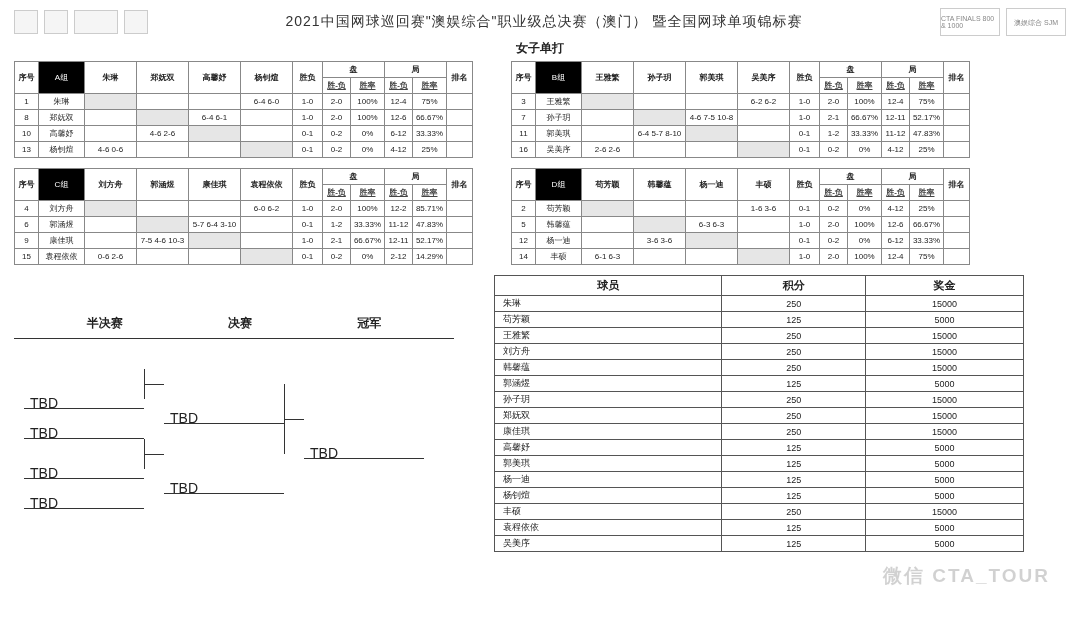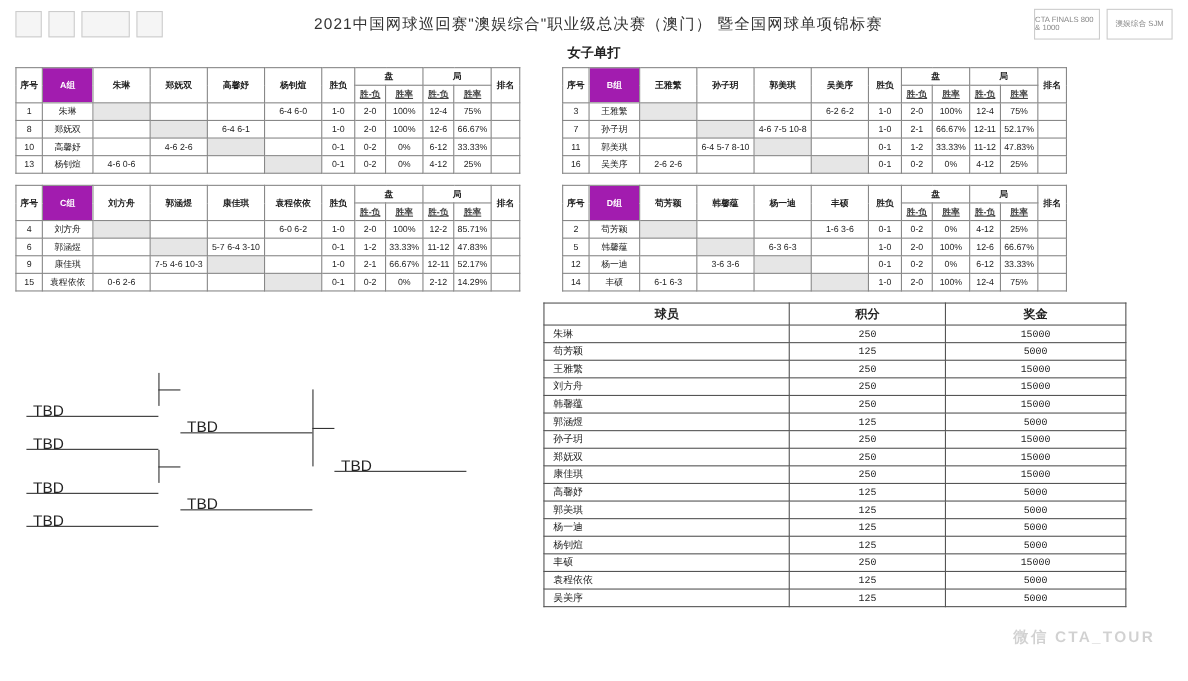"A组" .grp-head { background: #a21caf -> #000000; font-weight: bold -> normal }
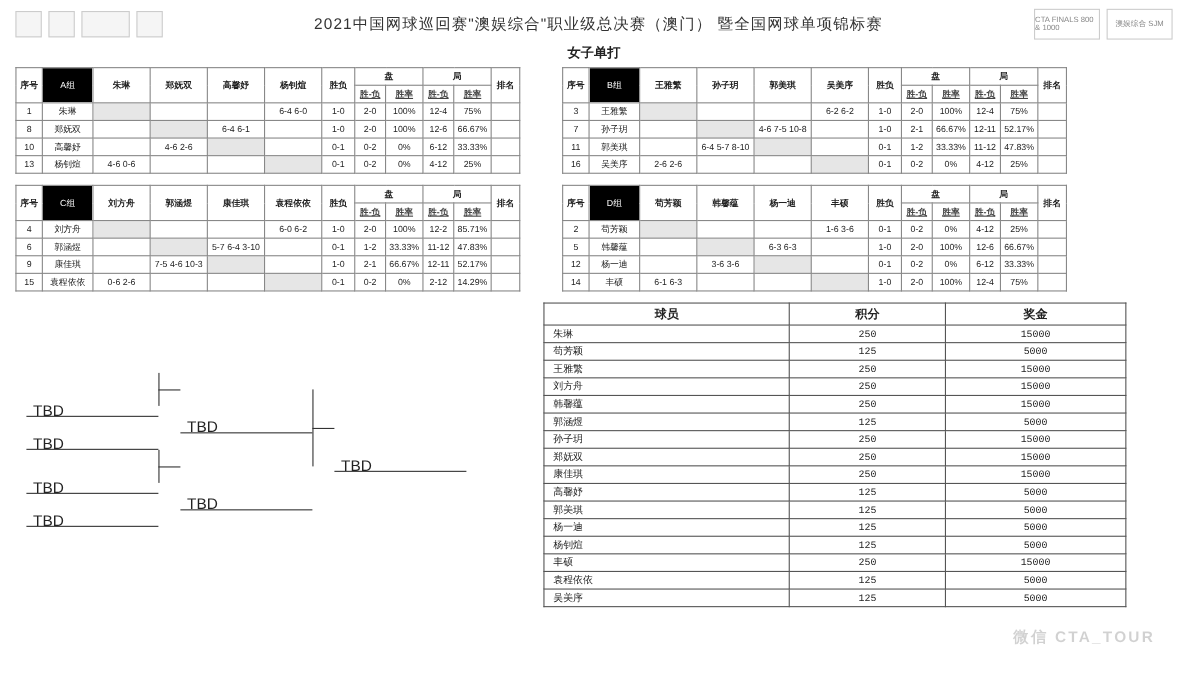"球员" .pts-tbl td, .pts-tbl th { font-family: Liberation Mono, monospace -> none }
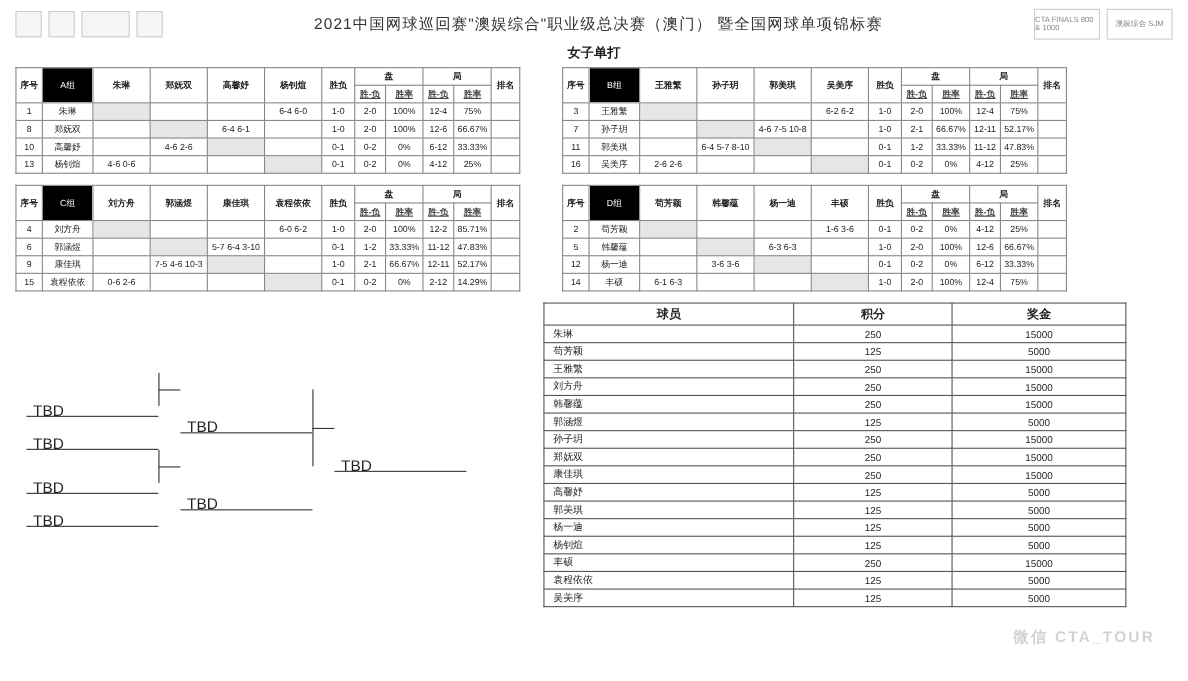"半决赛" div.br-head { html: none -> <div> <span>半决赛</span> <span>决赛</span> <span>冠军</span> </div> }
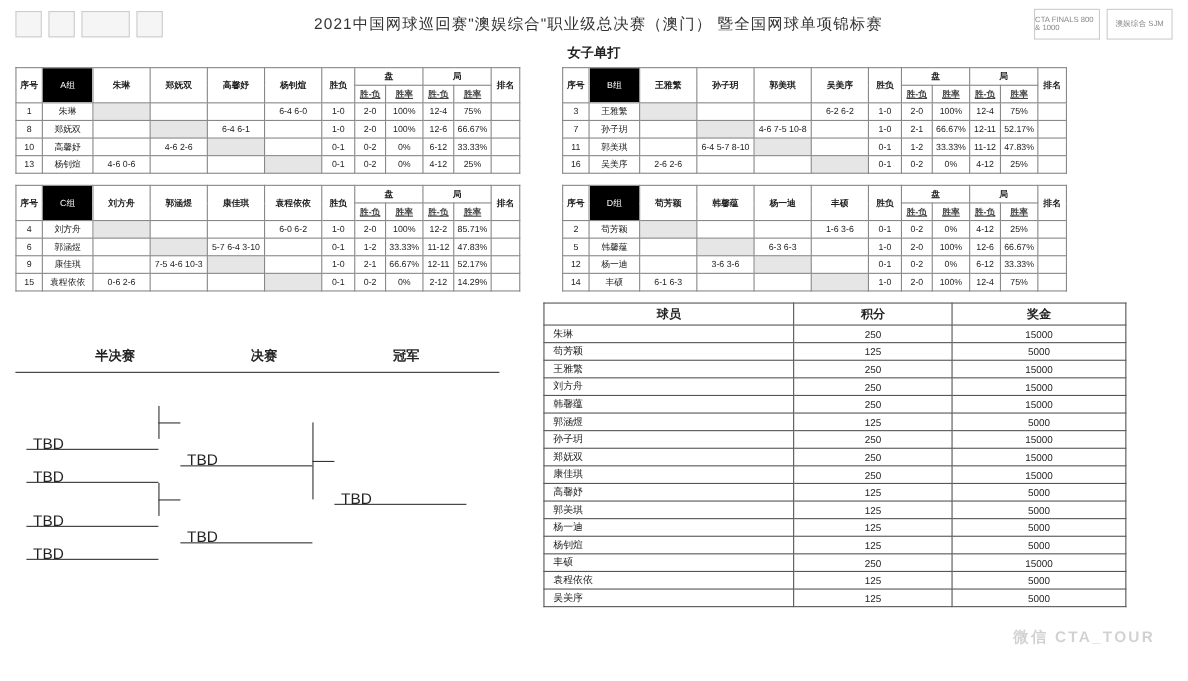"微信 CTA_TOUR" .watermark { font-size: 14px -> 19px }
